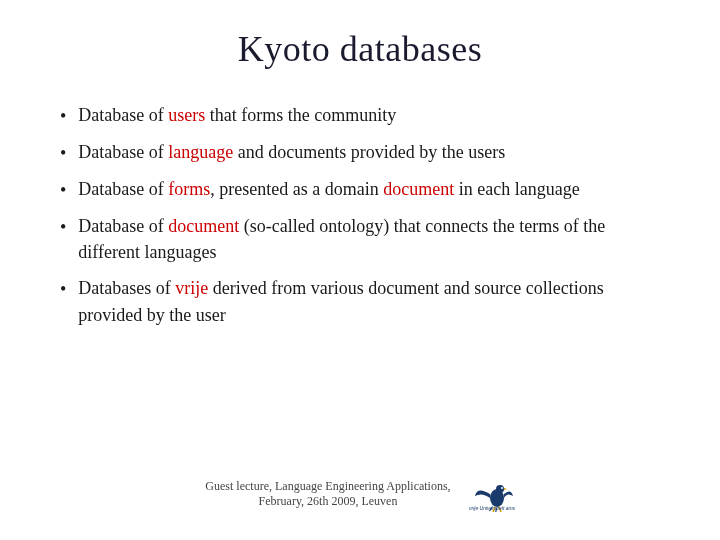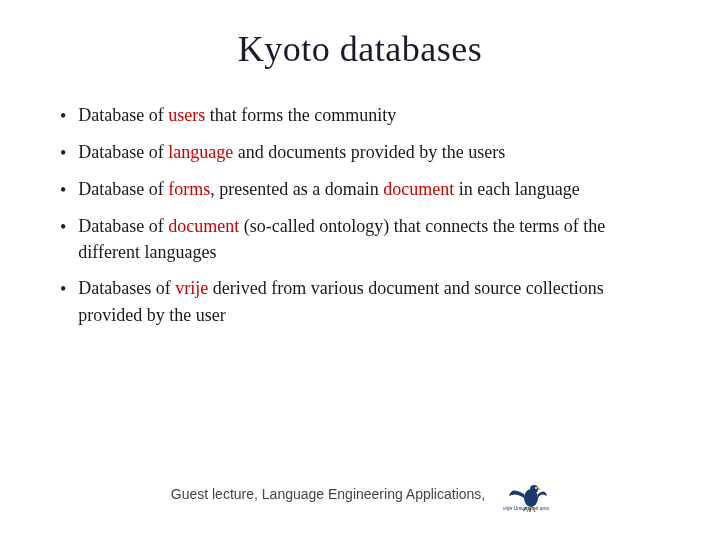"Guest lecture, Language Engineering" .footer-text { font-family: Liberation Sans, sans-serif -> Liberation Serif, serif; font-size: 14px -> 12px }
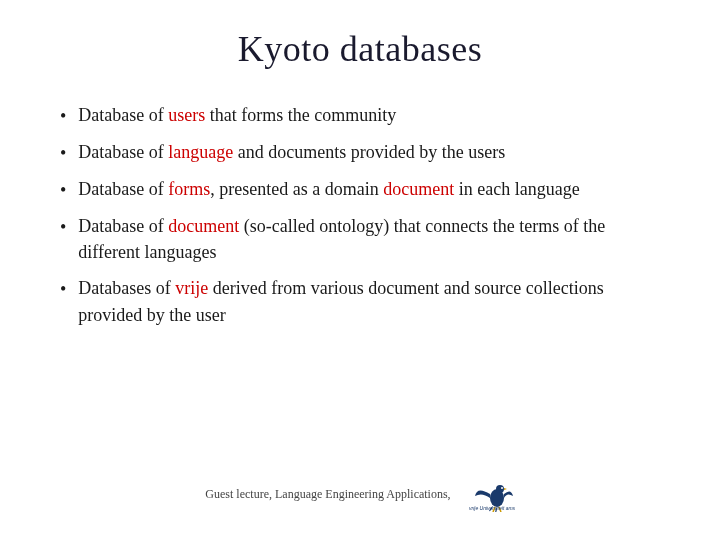"February, 26th 2009, Leuven" span { html: none -> <span>February, 26th 2009, Leuven</span> }
